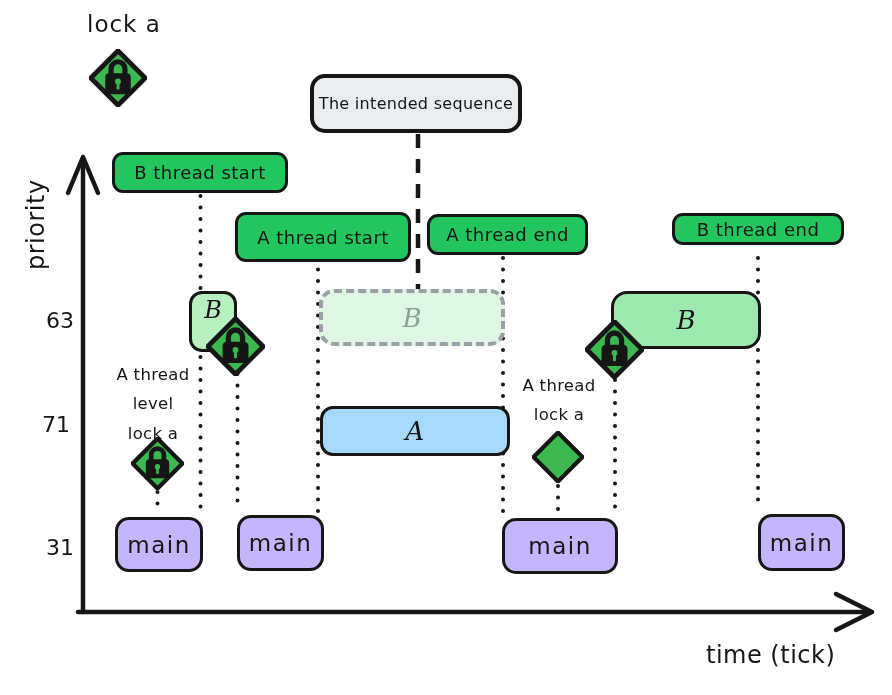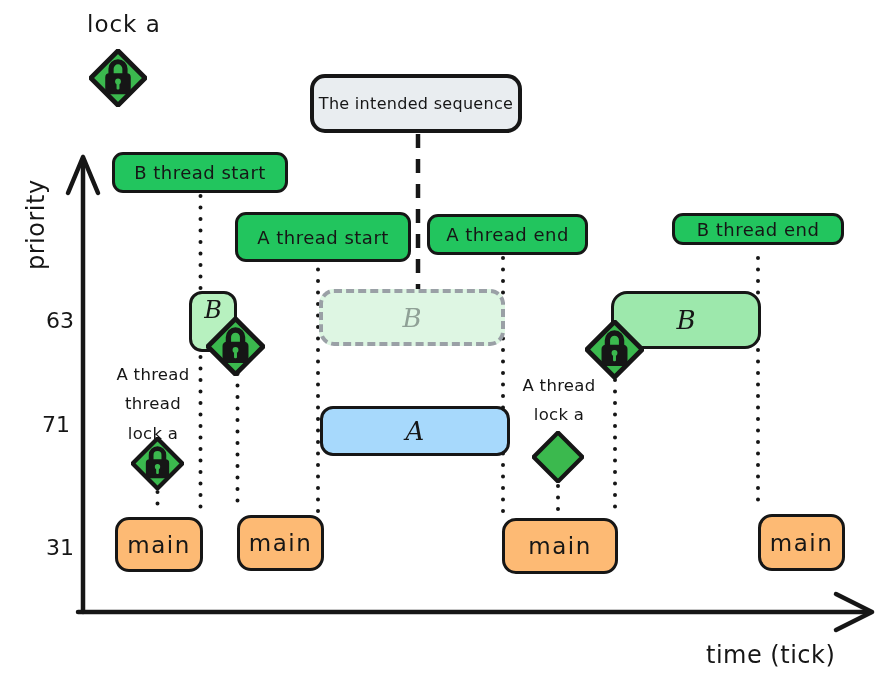"thread" div { text: thread -> level }
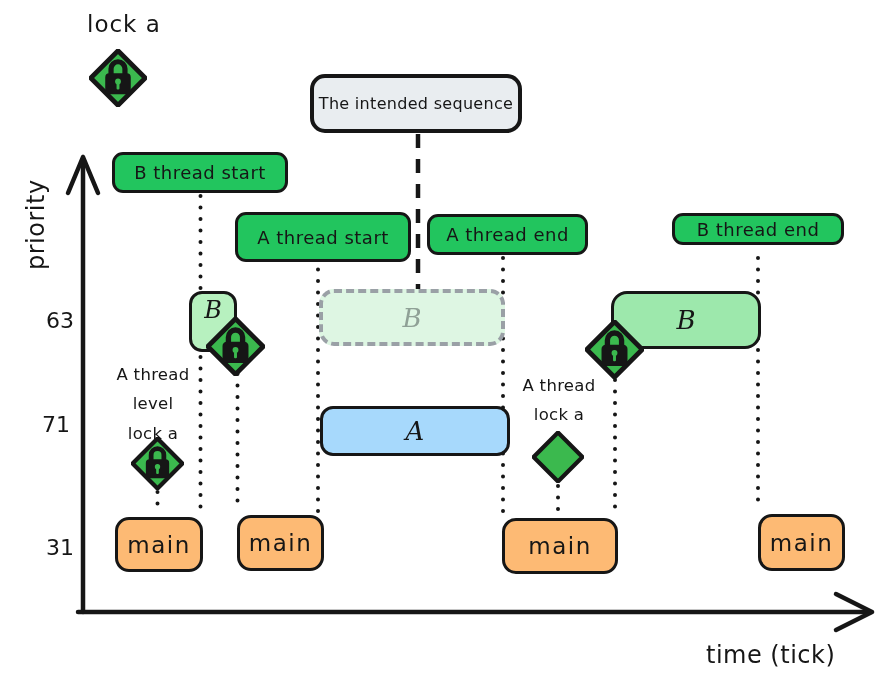"main" .block-main { background: #fdba74 -> #c4b5fd }
